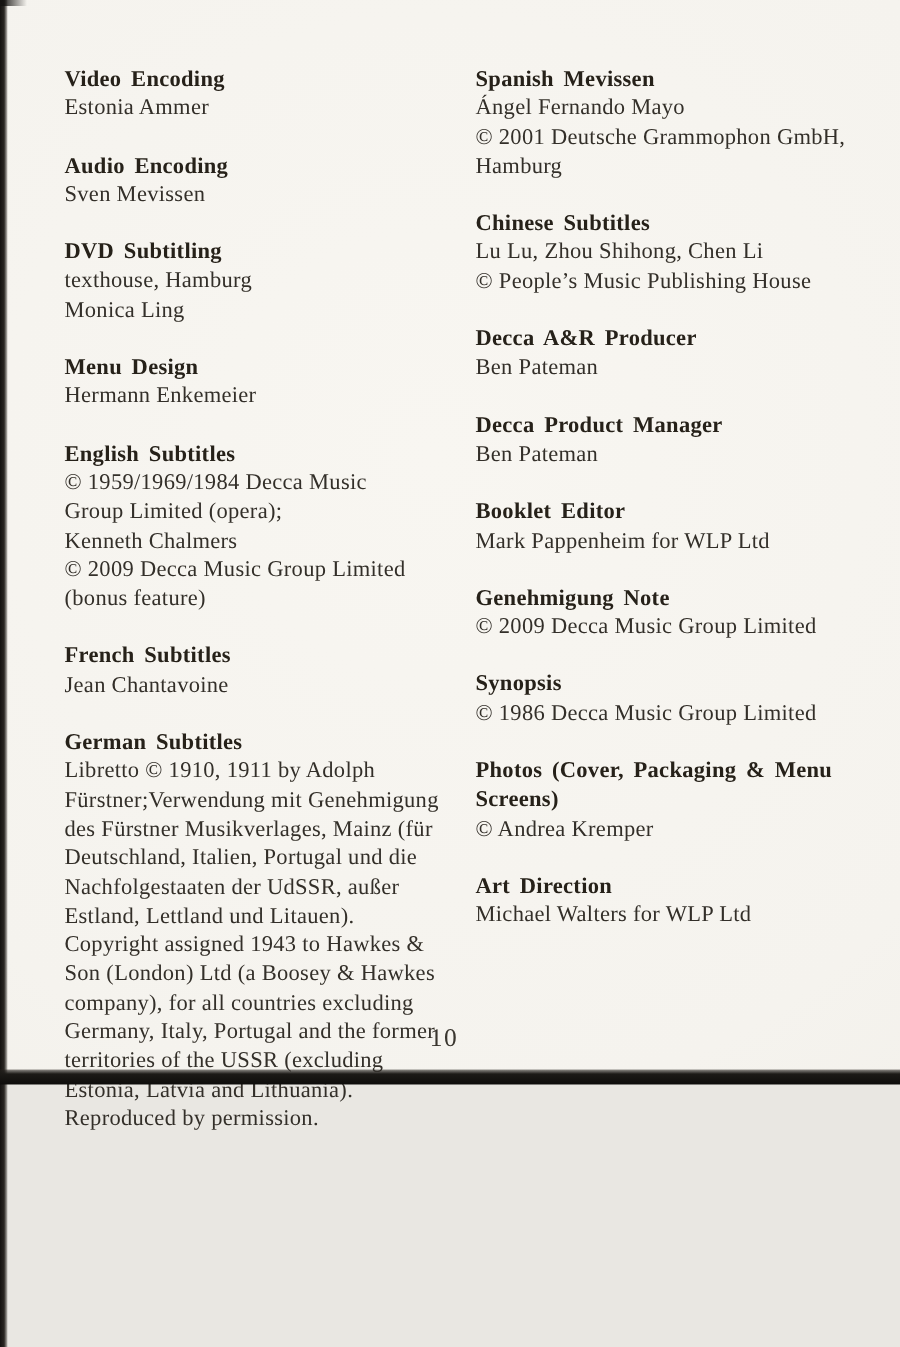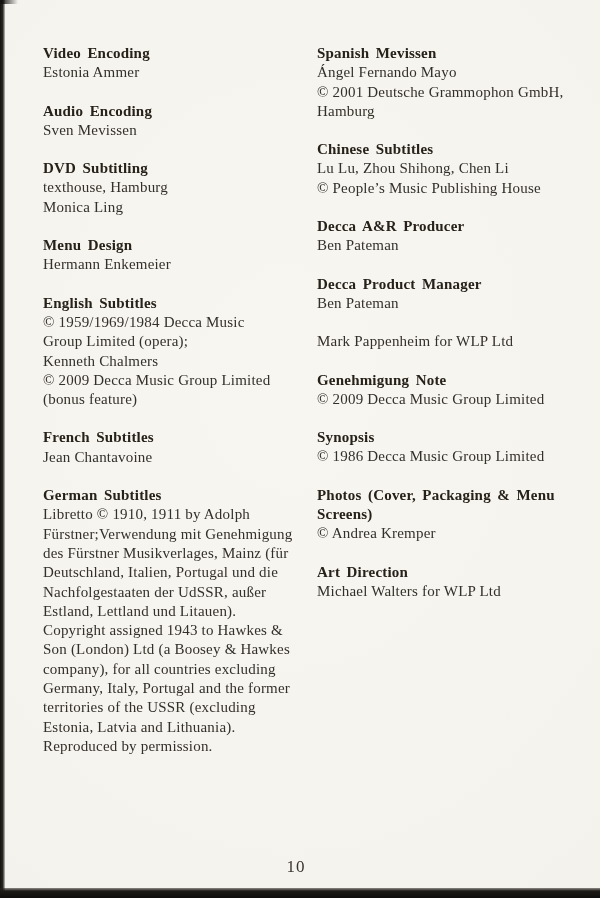"Video Encoding" .page { height: 898px -> 723px }
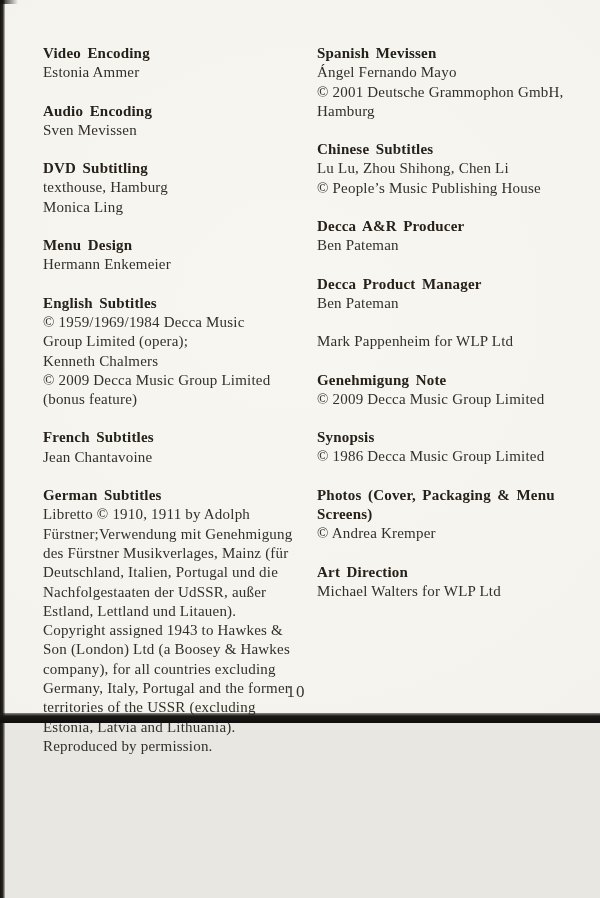"Booklet Editor" div.heading { html: none -> <div>Booklet Editor</div> }
